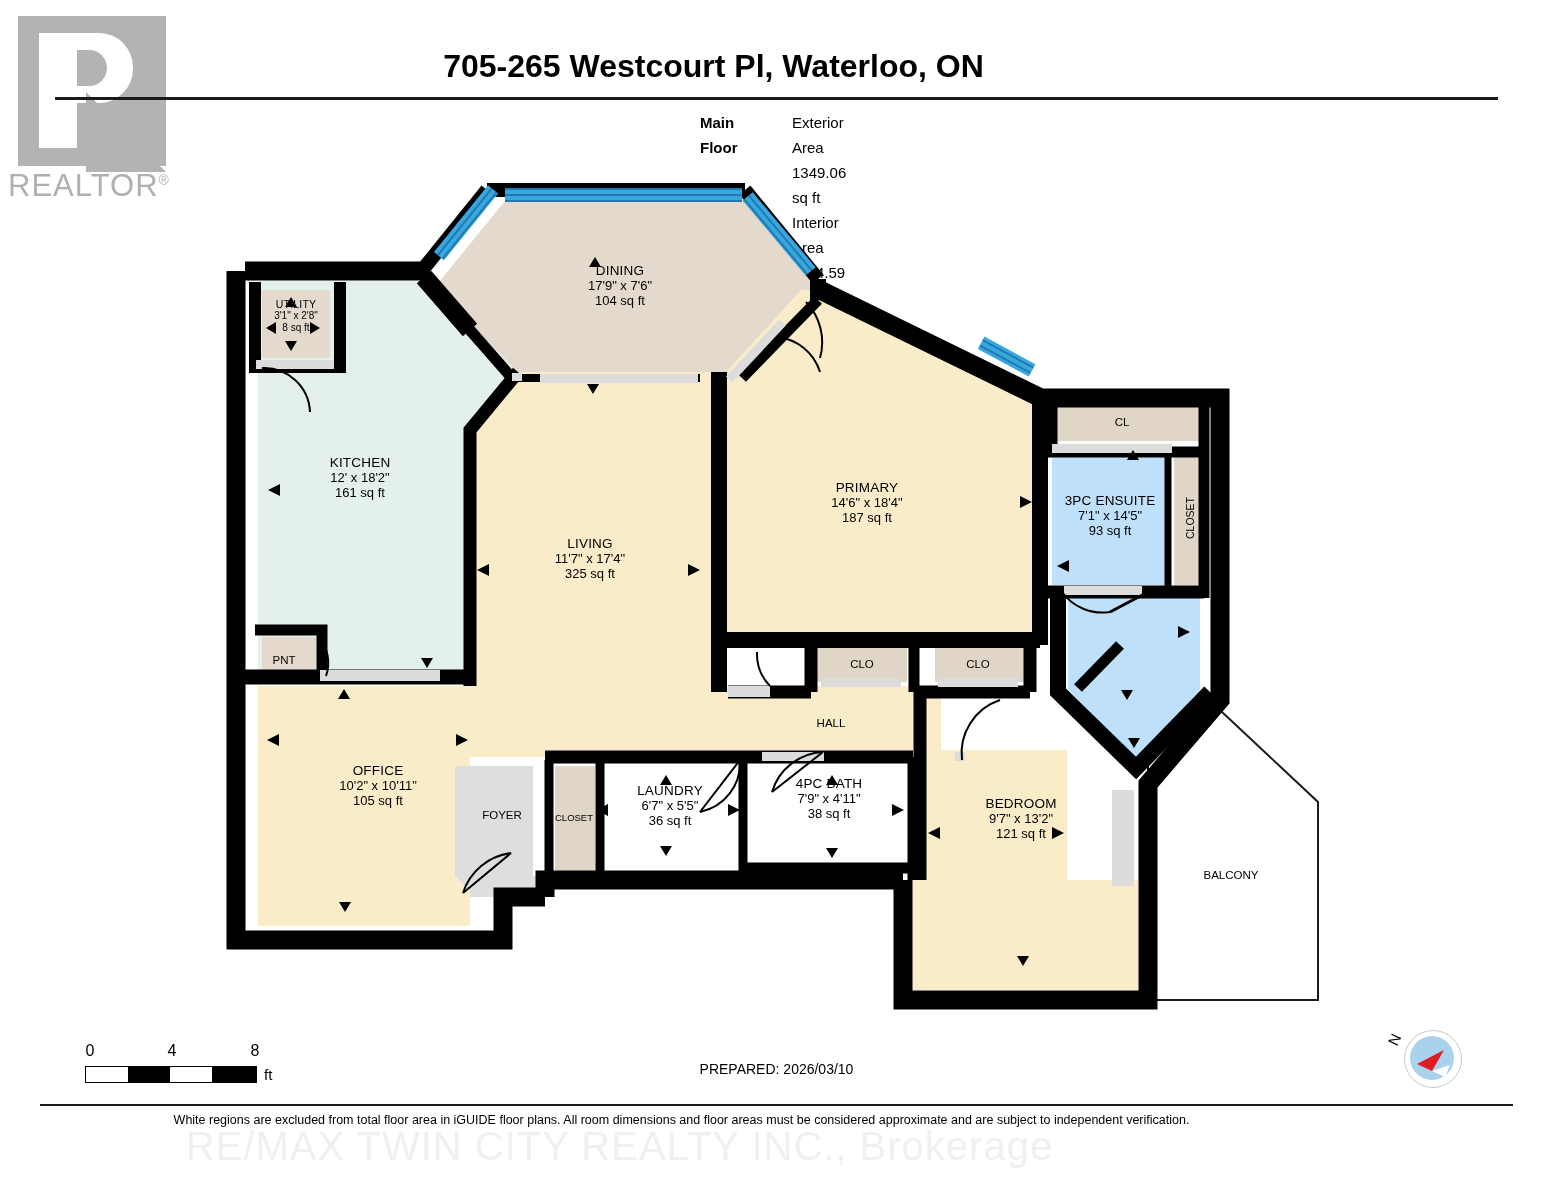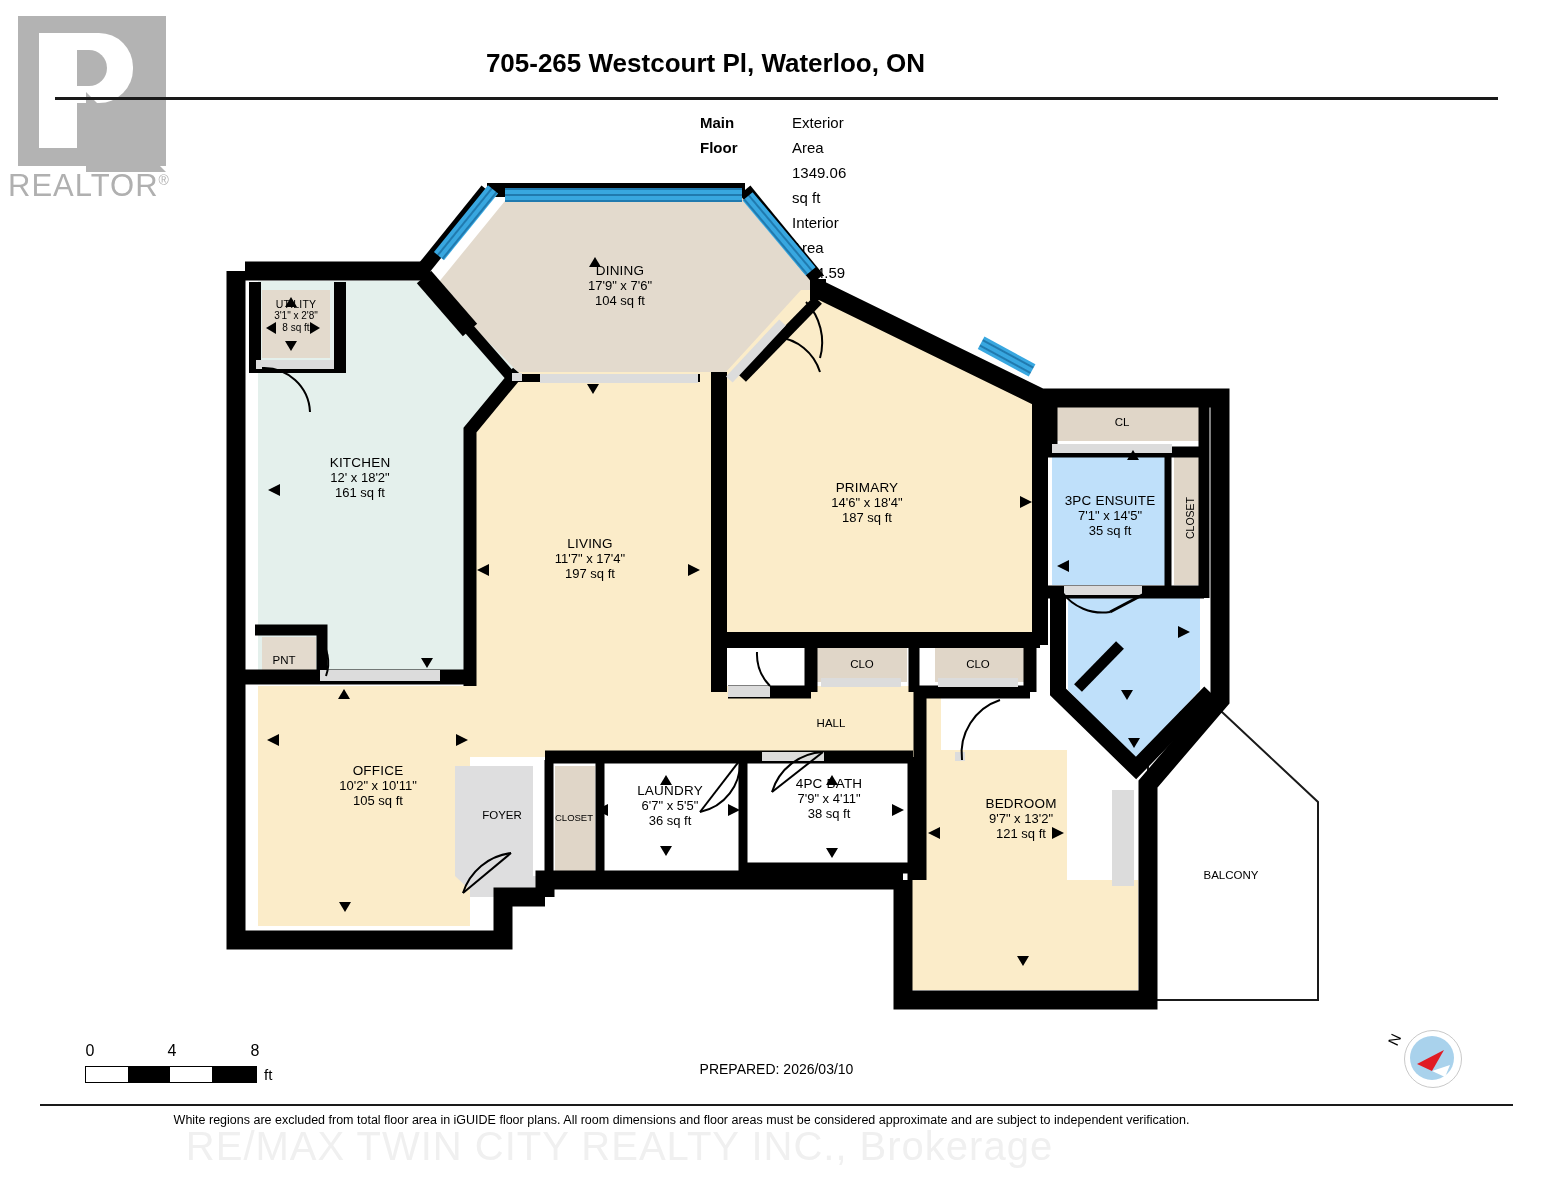"705-265 Westcourt Pl, Waterloo, ON" #title { font-size: 26px -> 32px; left: 9px -> 17px }
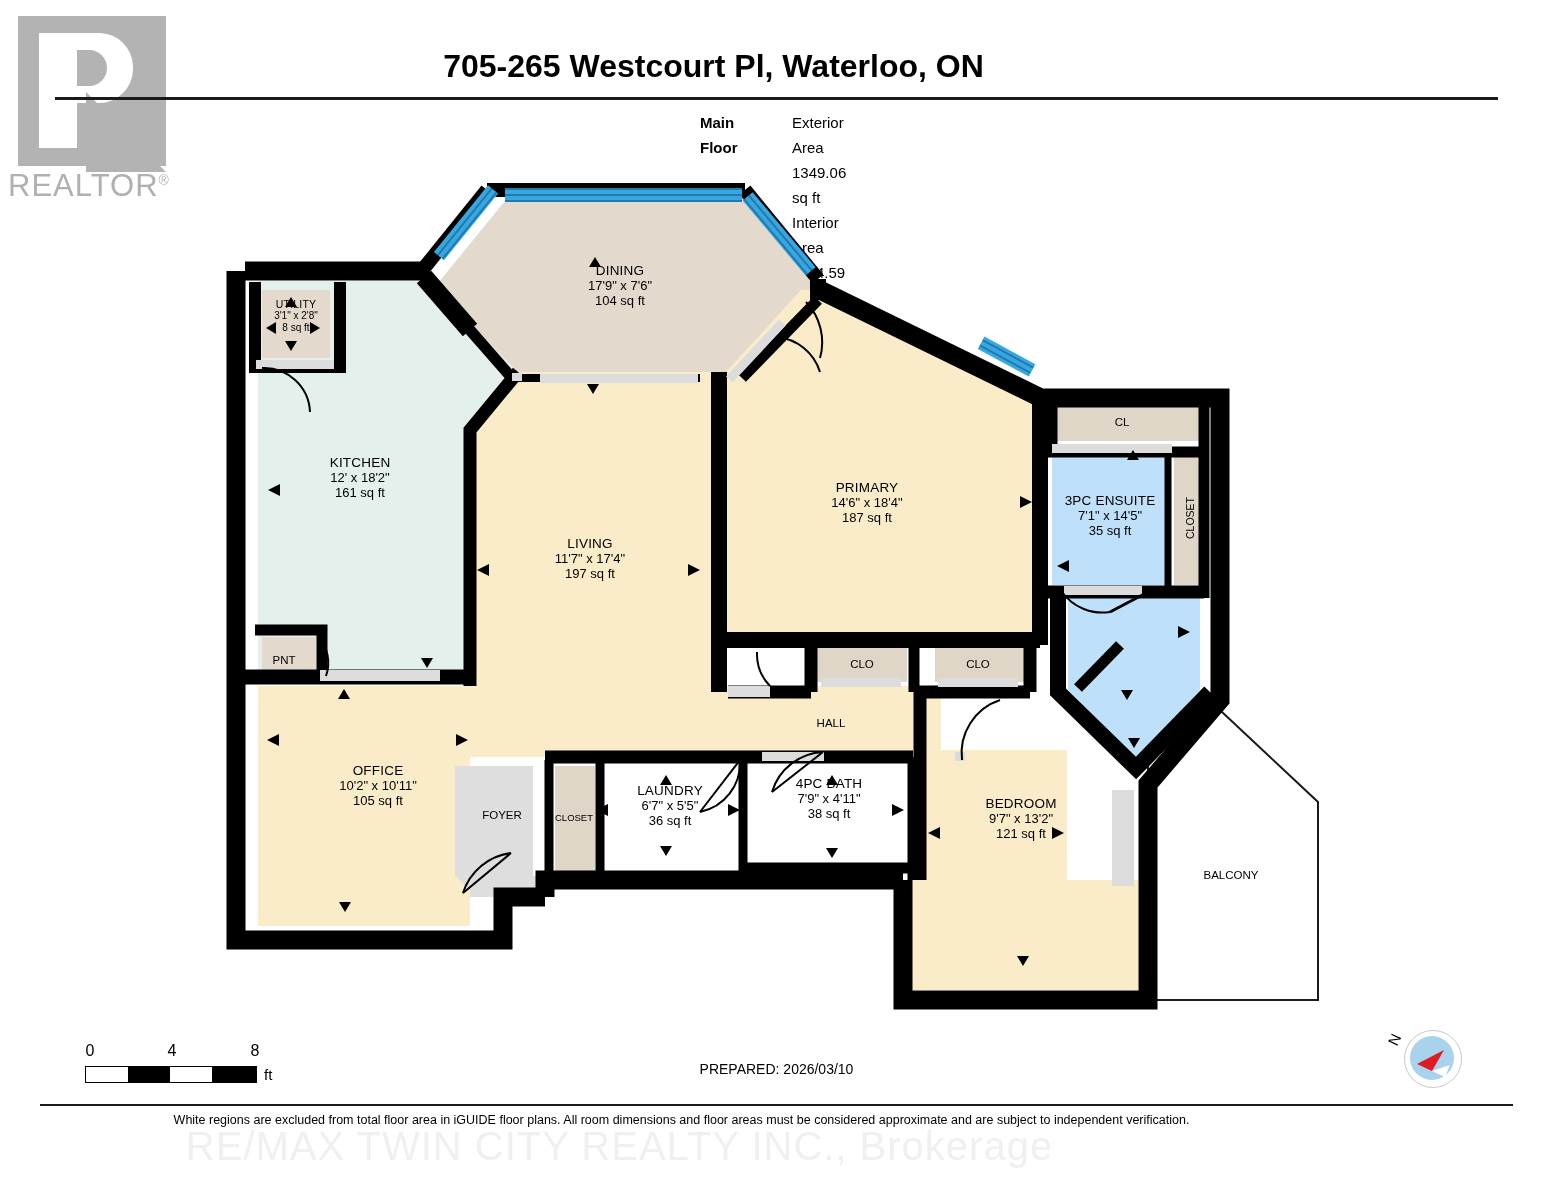"35 sq ft" div.dm { text: 35 -> 93 }
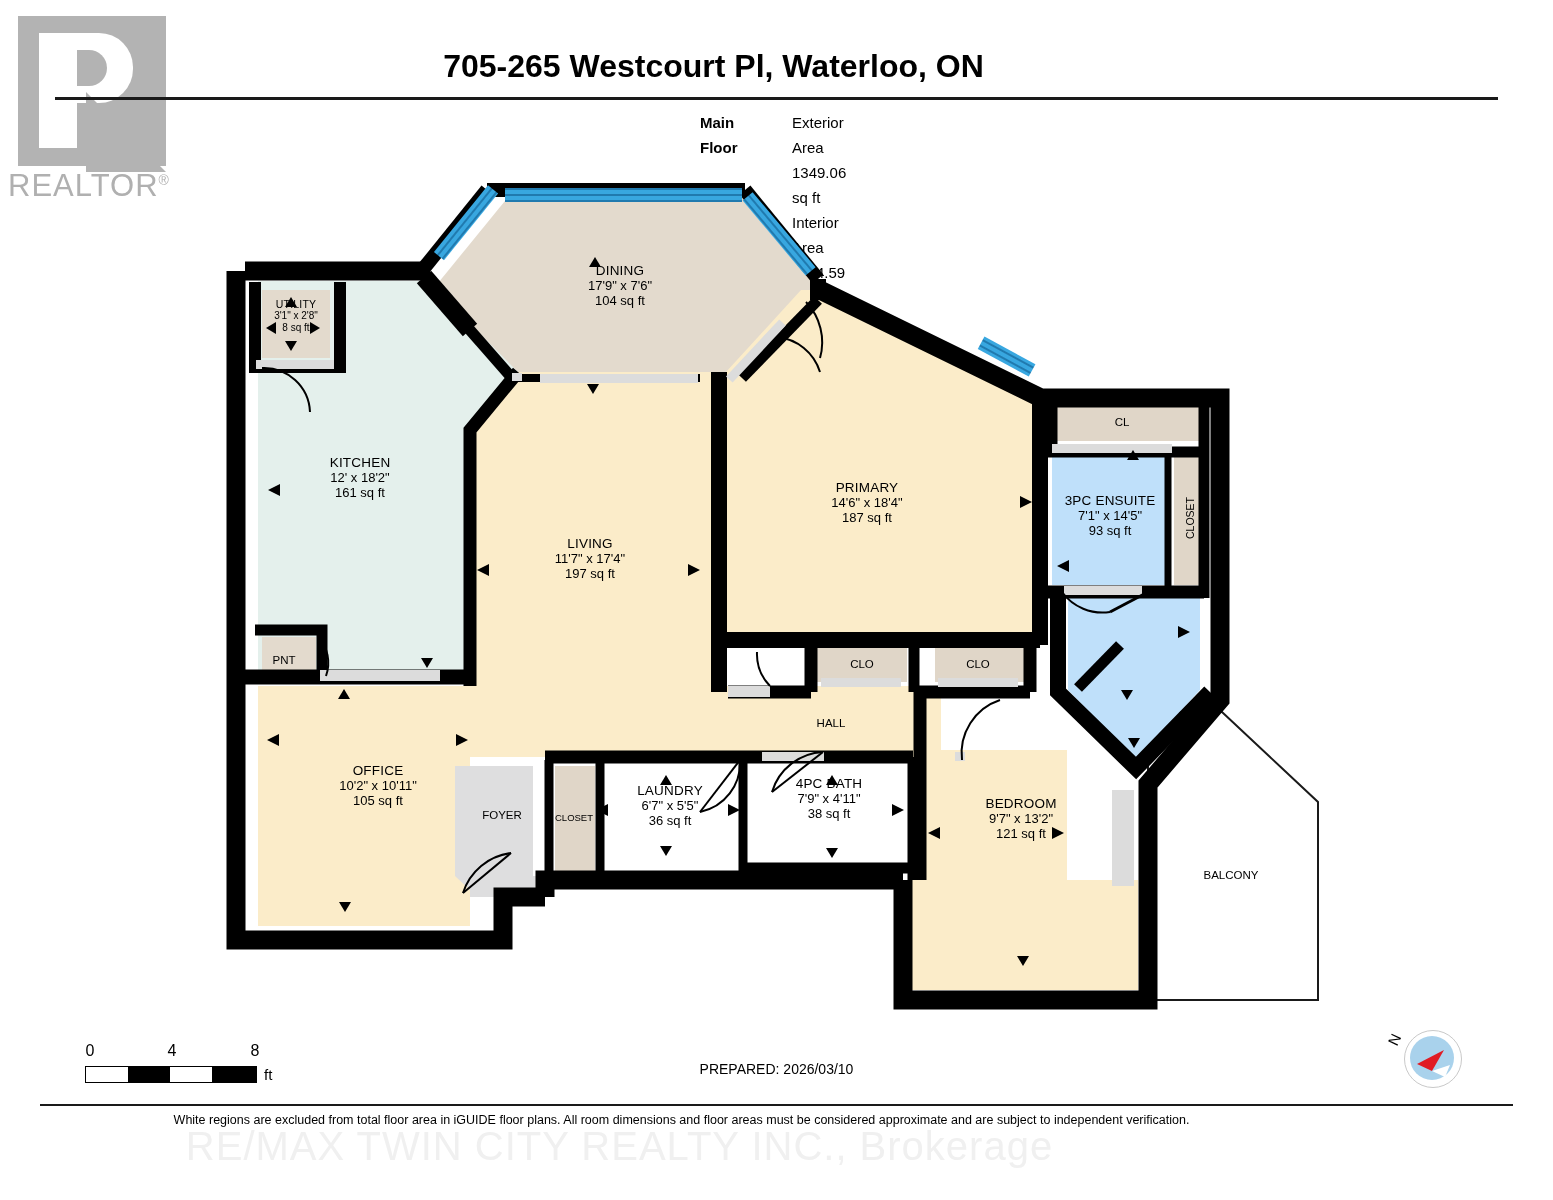"197 sq ft" div.dm { text: 197 -> 325 }
